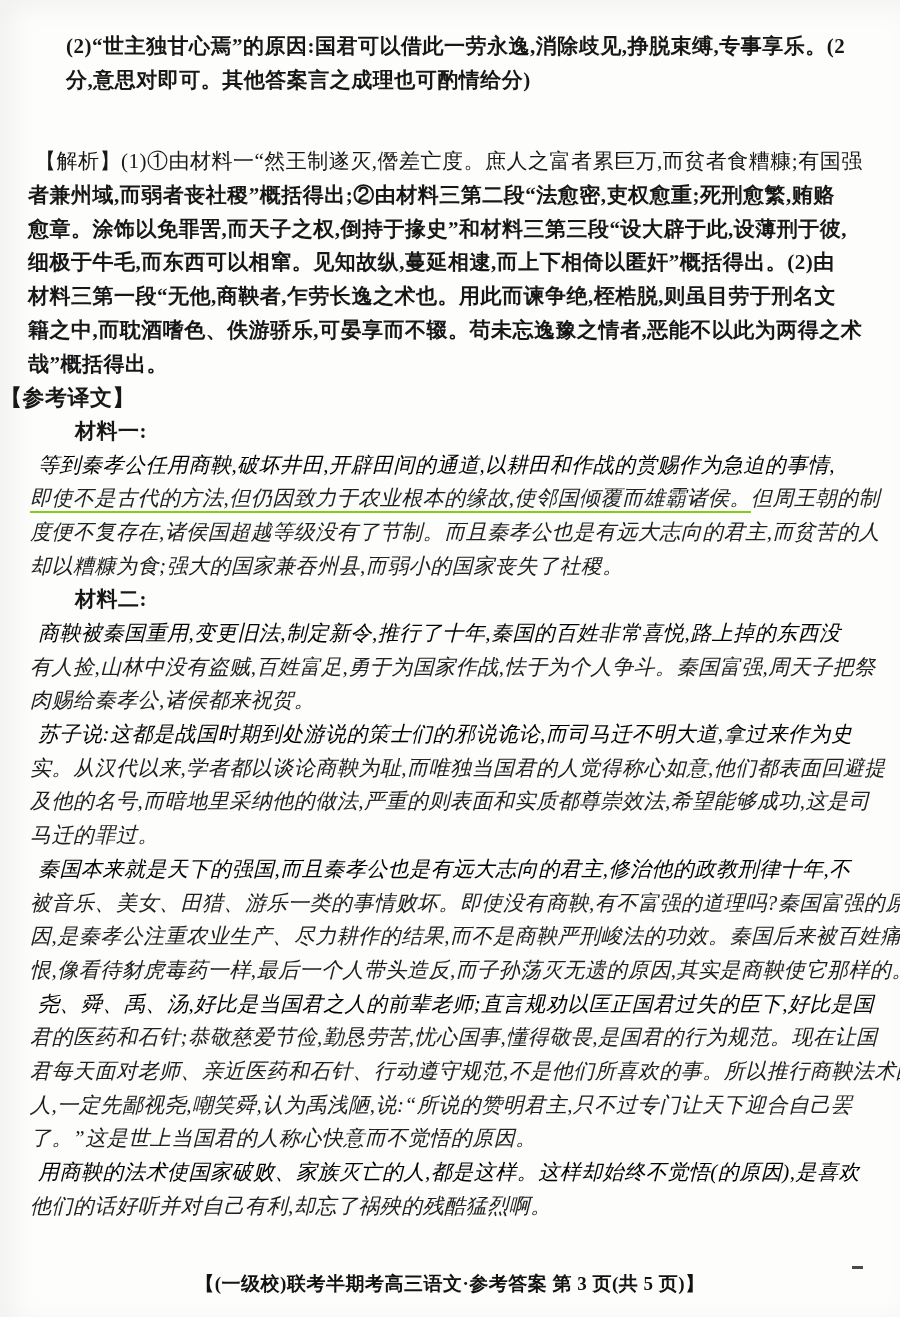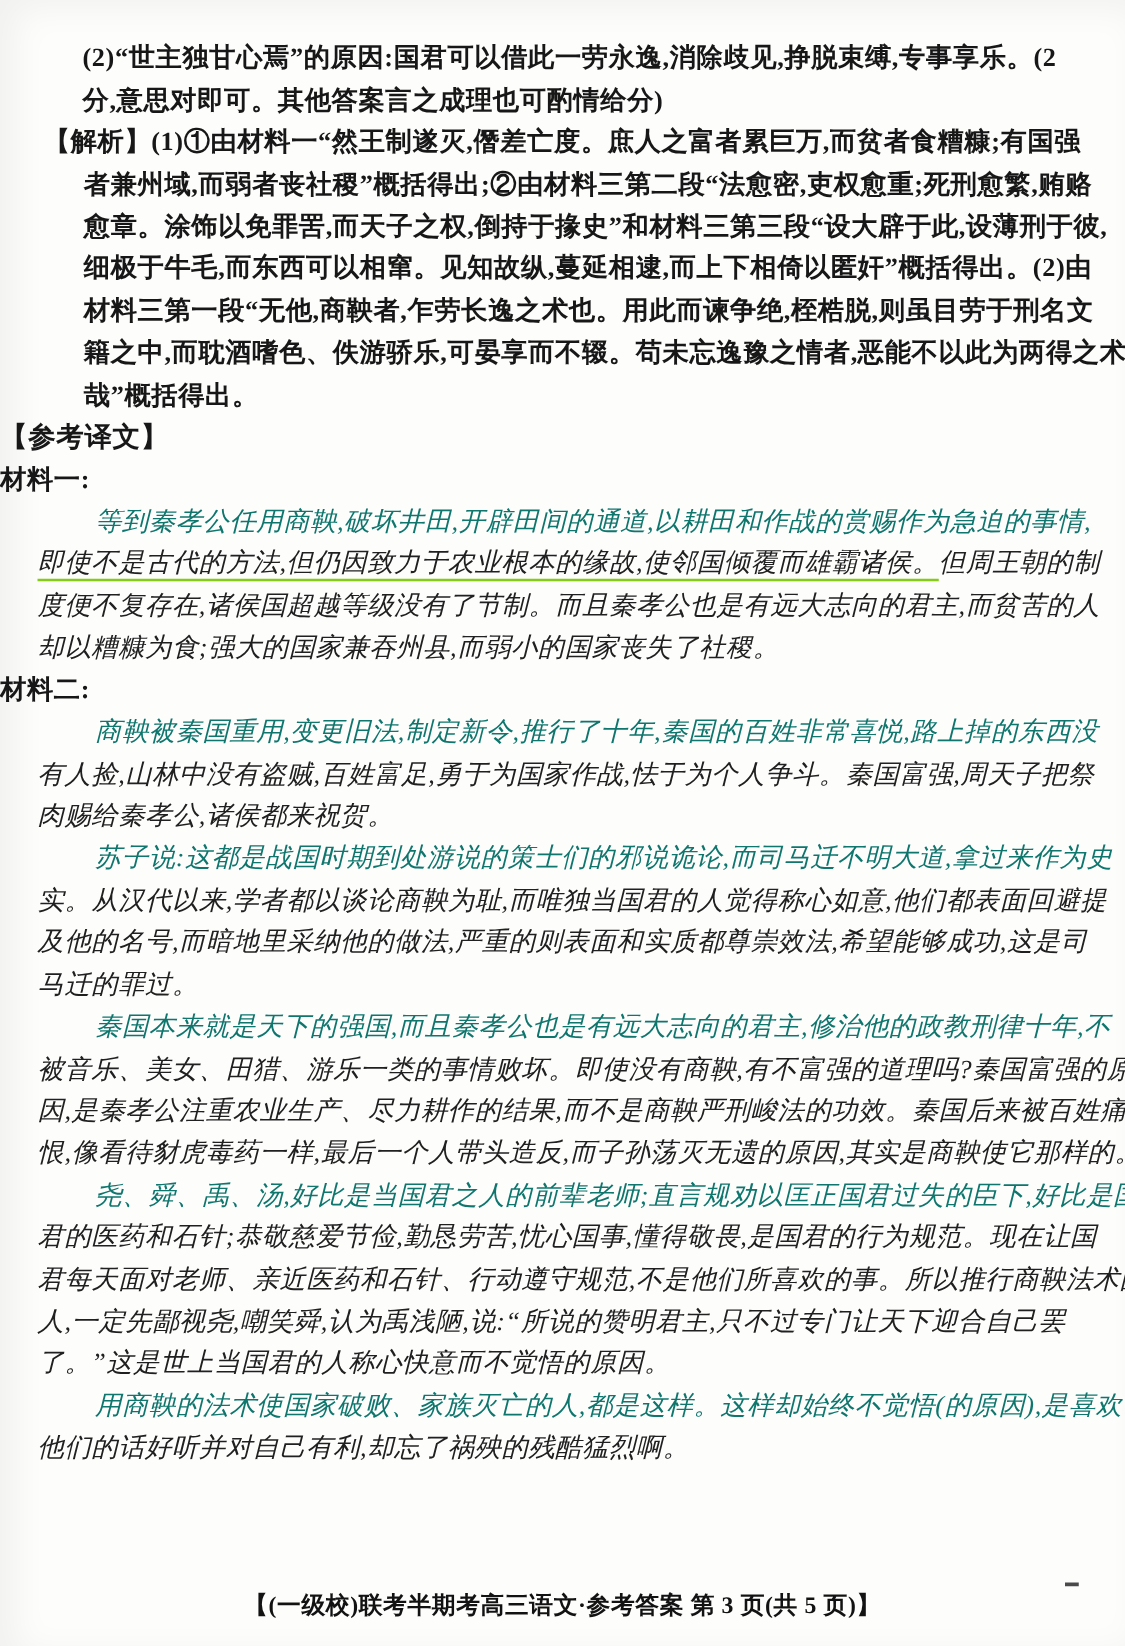"【解析】(1)①由材料一“然王制遂灭,僭差亡度。庶人之富者累巨万,而贫者食糟糠;" .tag { font-weight: 700 -> 400; margin-top: none -> 48px }
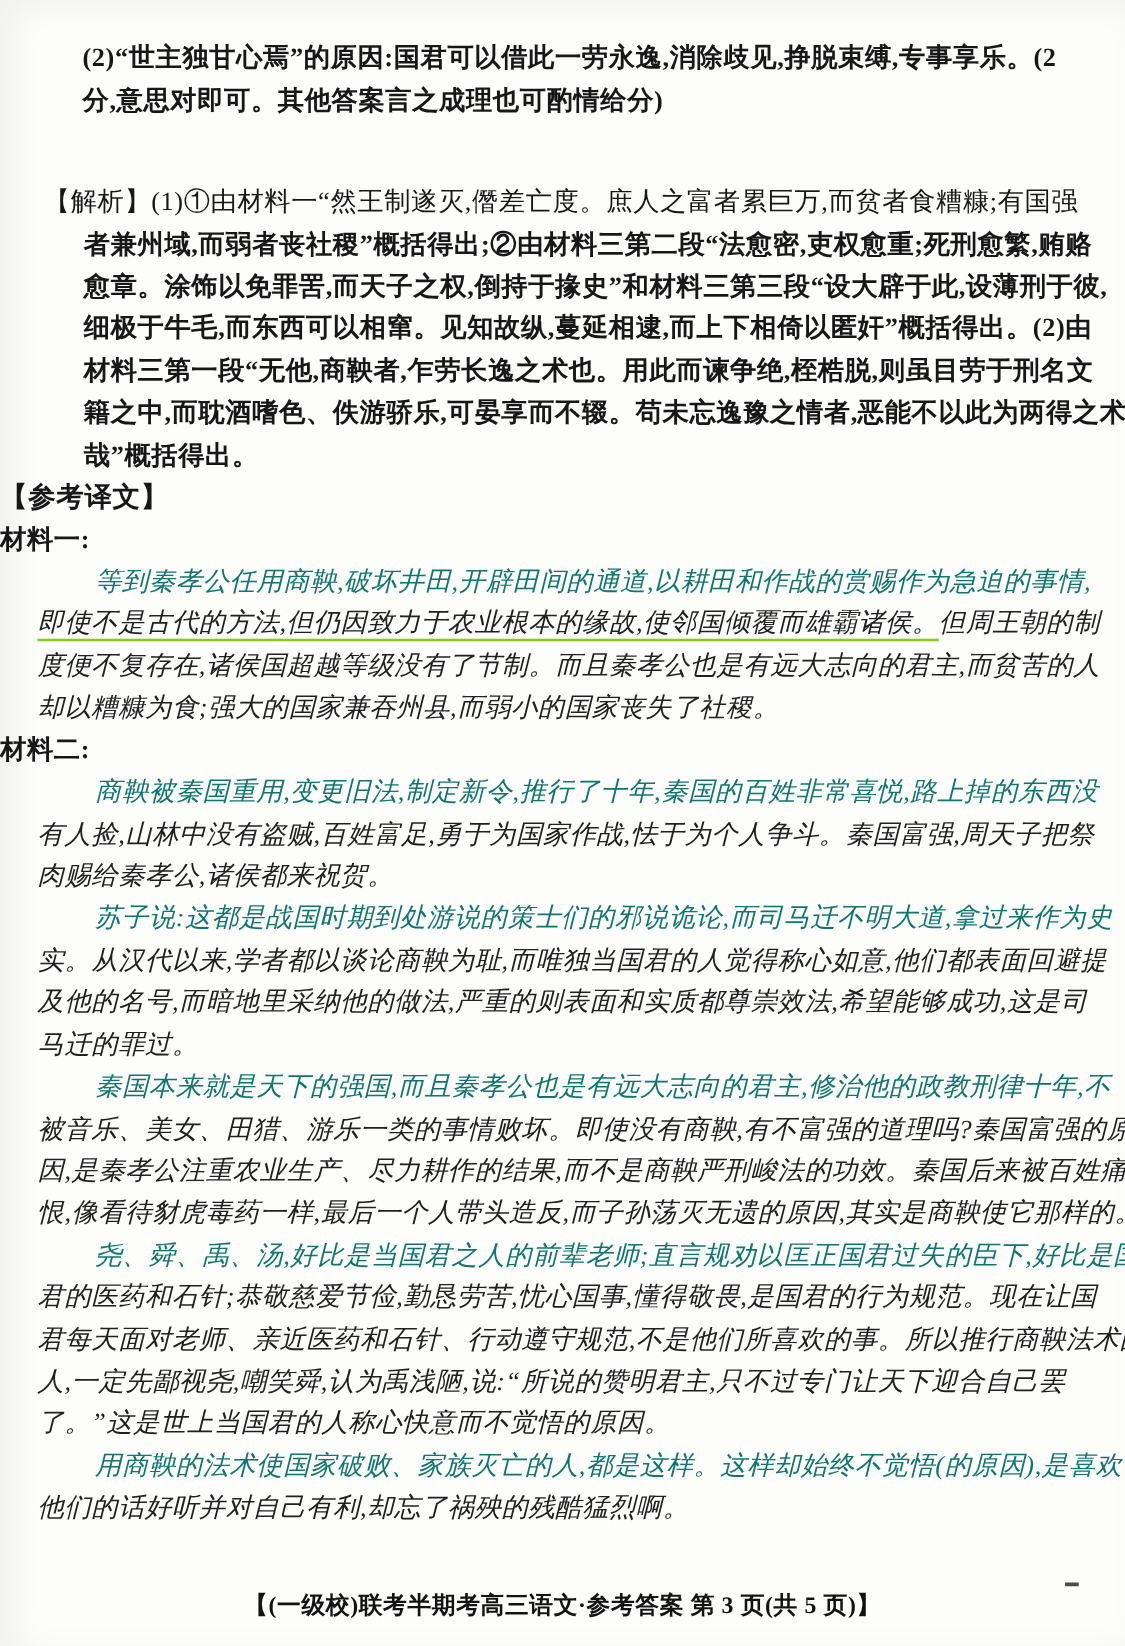"者兼州域,而弱者丧社稷”概括得出;②由材料三第二段“法愈密,吏权愈重;死刑愈繁," .ana { margin-left: 67px -> 28px }
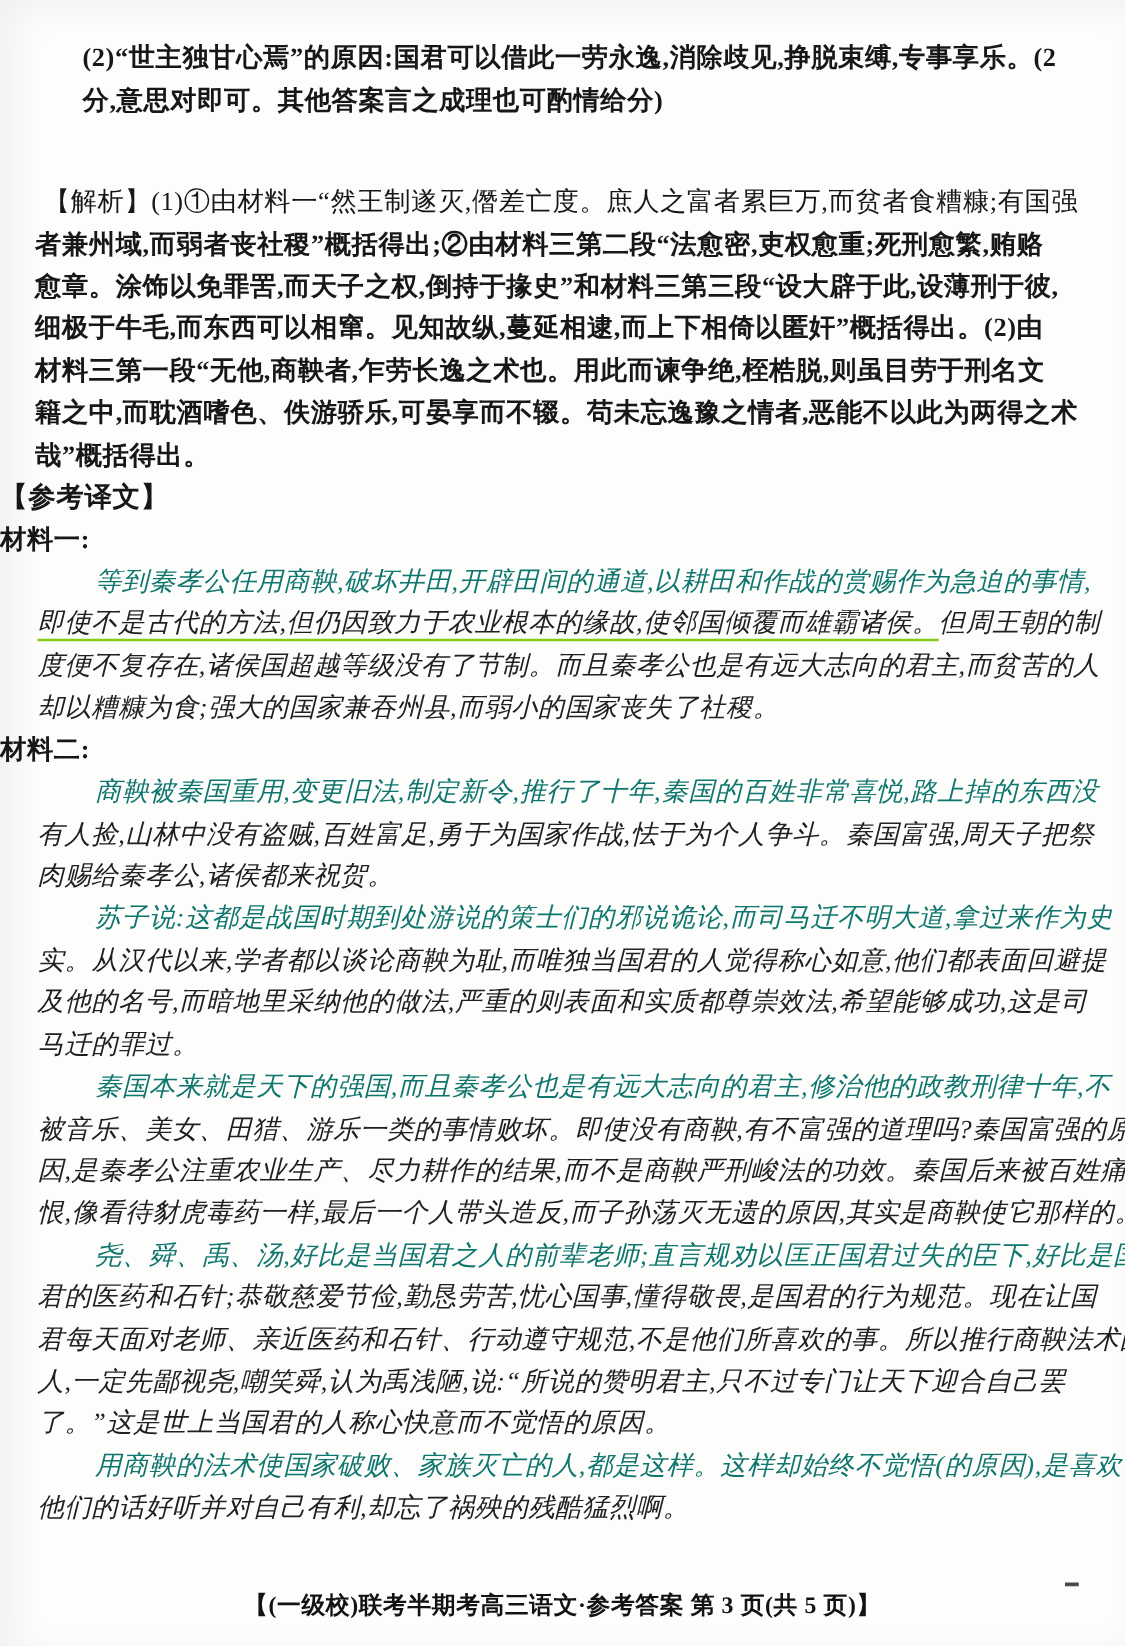"材料一:" .mhead { margin-left: none -> 75px }
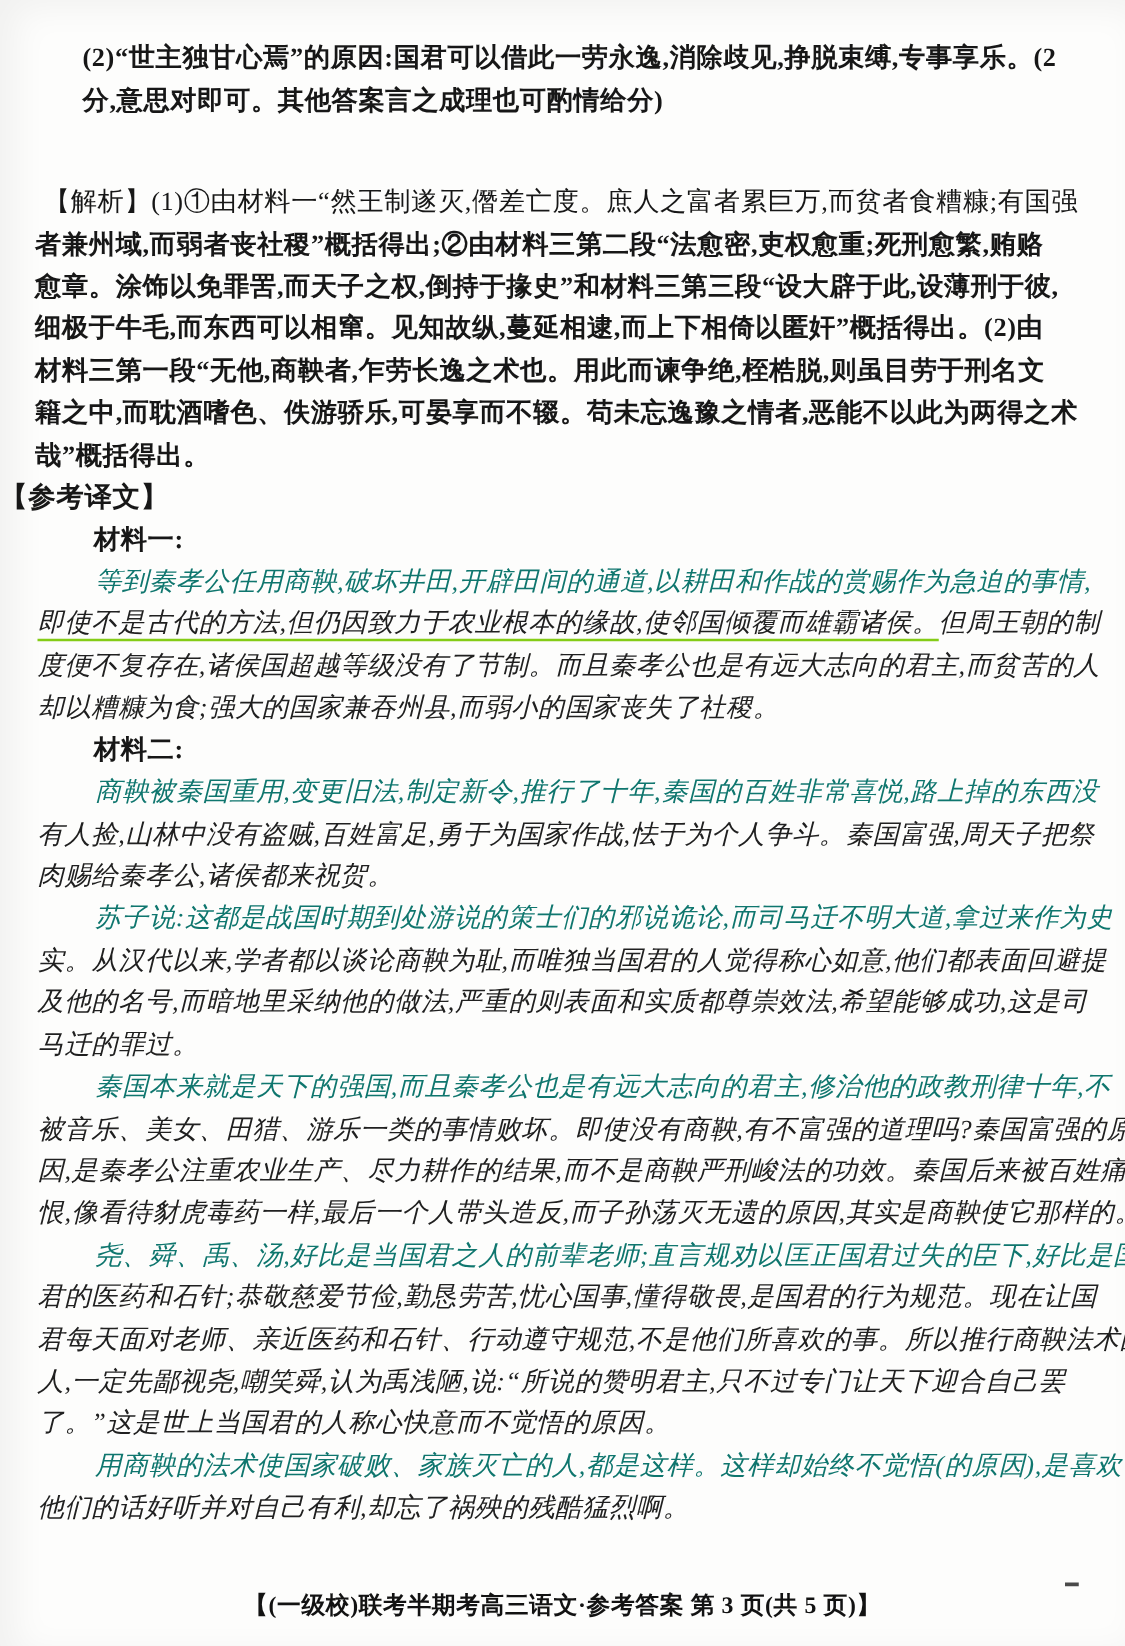"等到秦孝公任用商鞅,破坏井田,开辟田间的通道,以耕田和作战的赏赐作为急迫的事情," .pfirst { color: #0f766e -> #000000; margin-left: 76px -> 38px }
